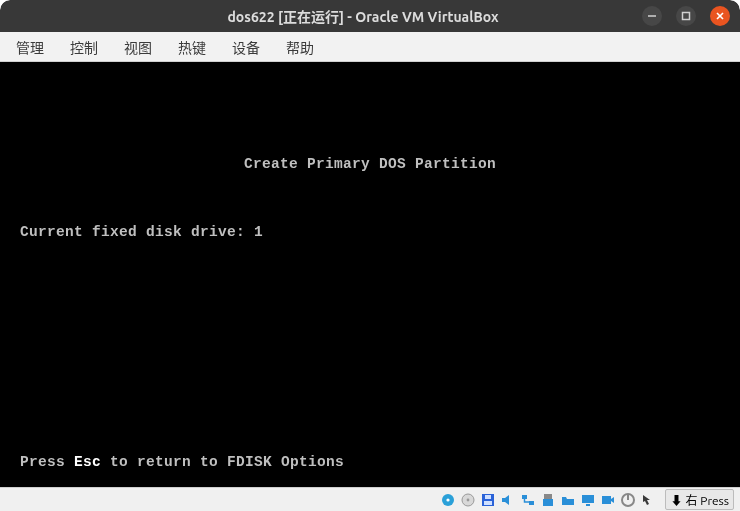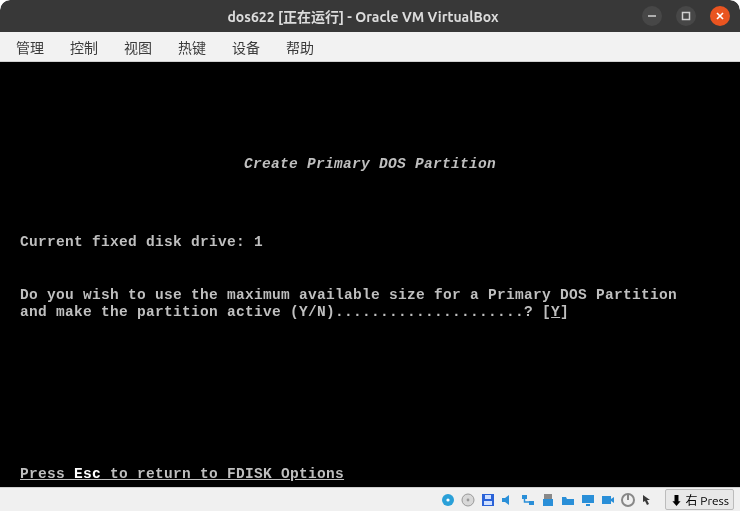"Create Primary DOS Partition" .heading { font-style: italic -> none; margin-bottom: 27px -> 17px }
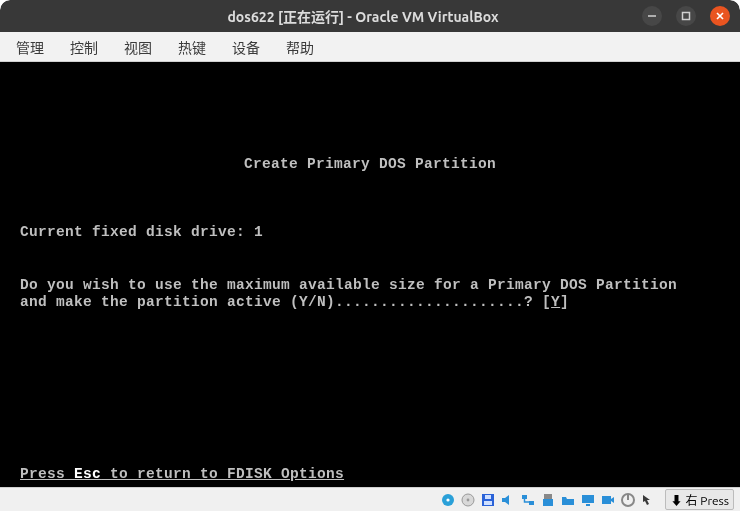"Do you wish to use" div.prompt-block { html: <div><span>Do you wish to use the maximum available size for a Primary DOS Partition</span> <span>and make the partition active (Y/N).....................? [</span><span>Y</span><span>]</span></div> -> none }
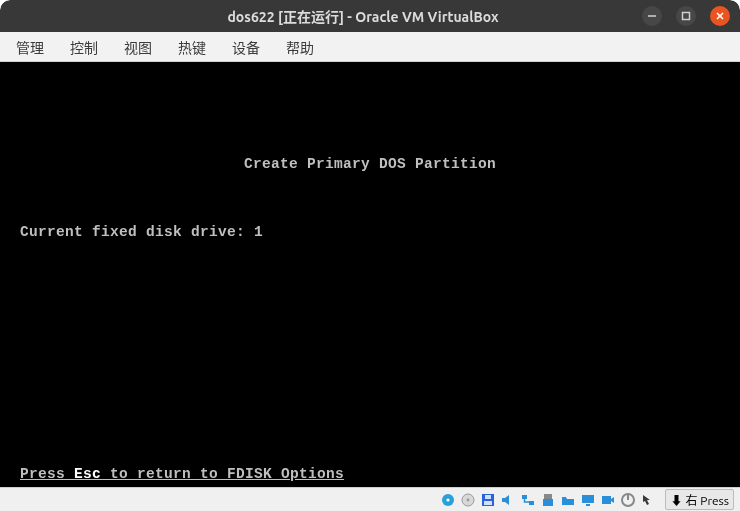"Press Esc to return to" .footer-line { bottom: 4px -> 16px; text-decoration: underline -> none }
